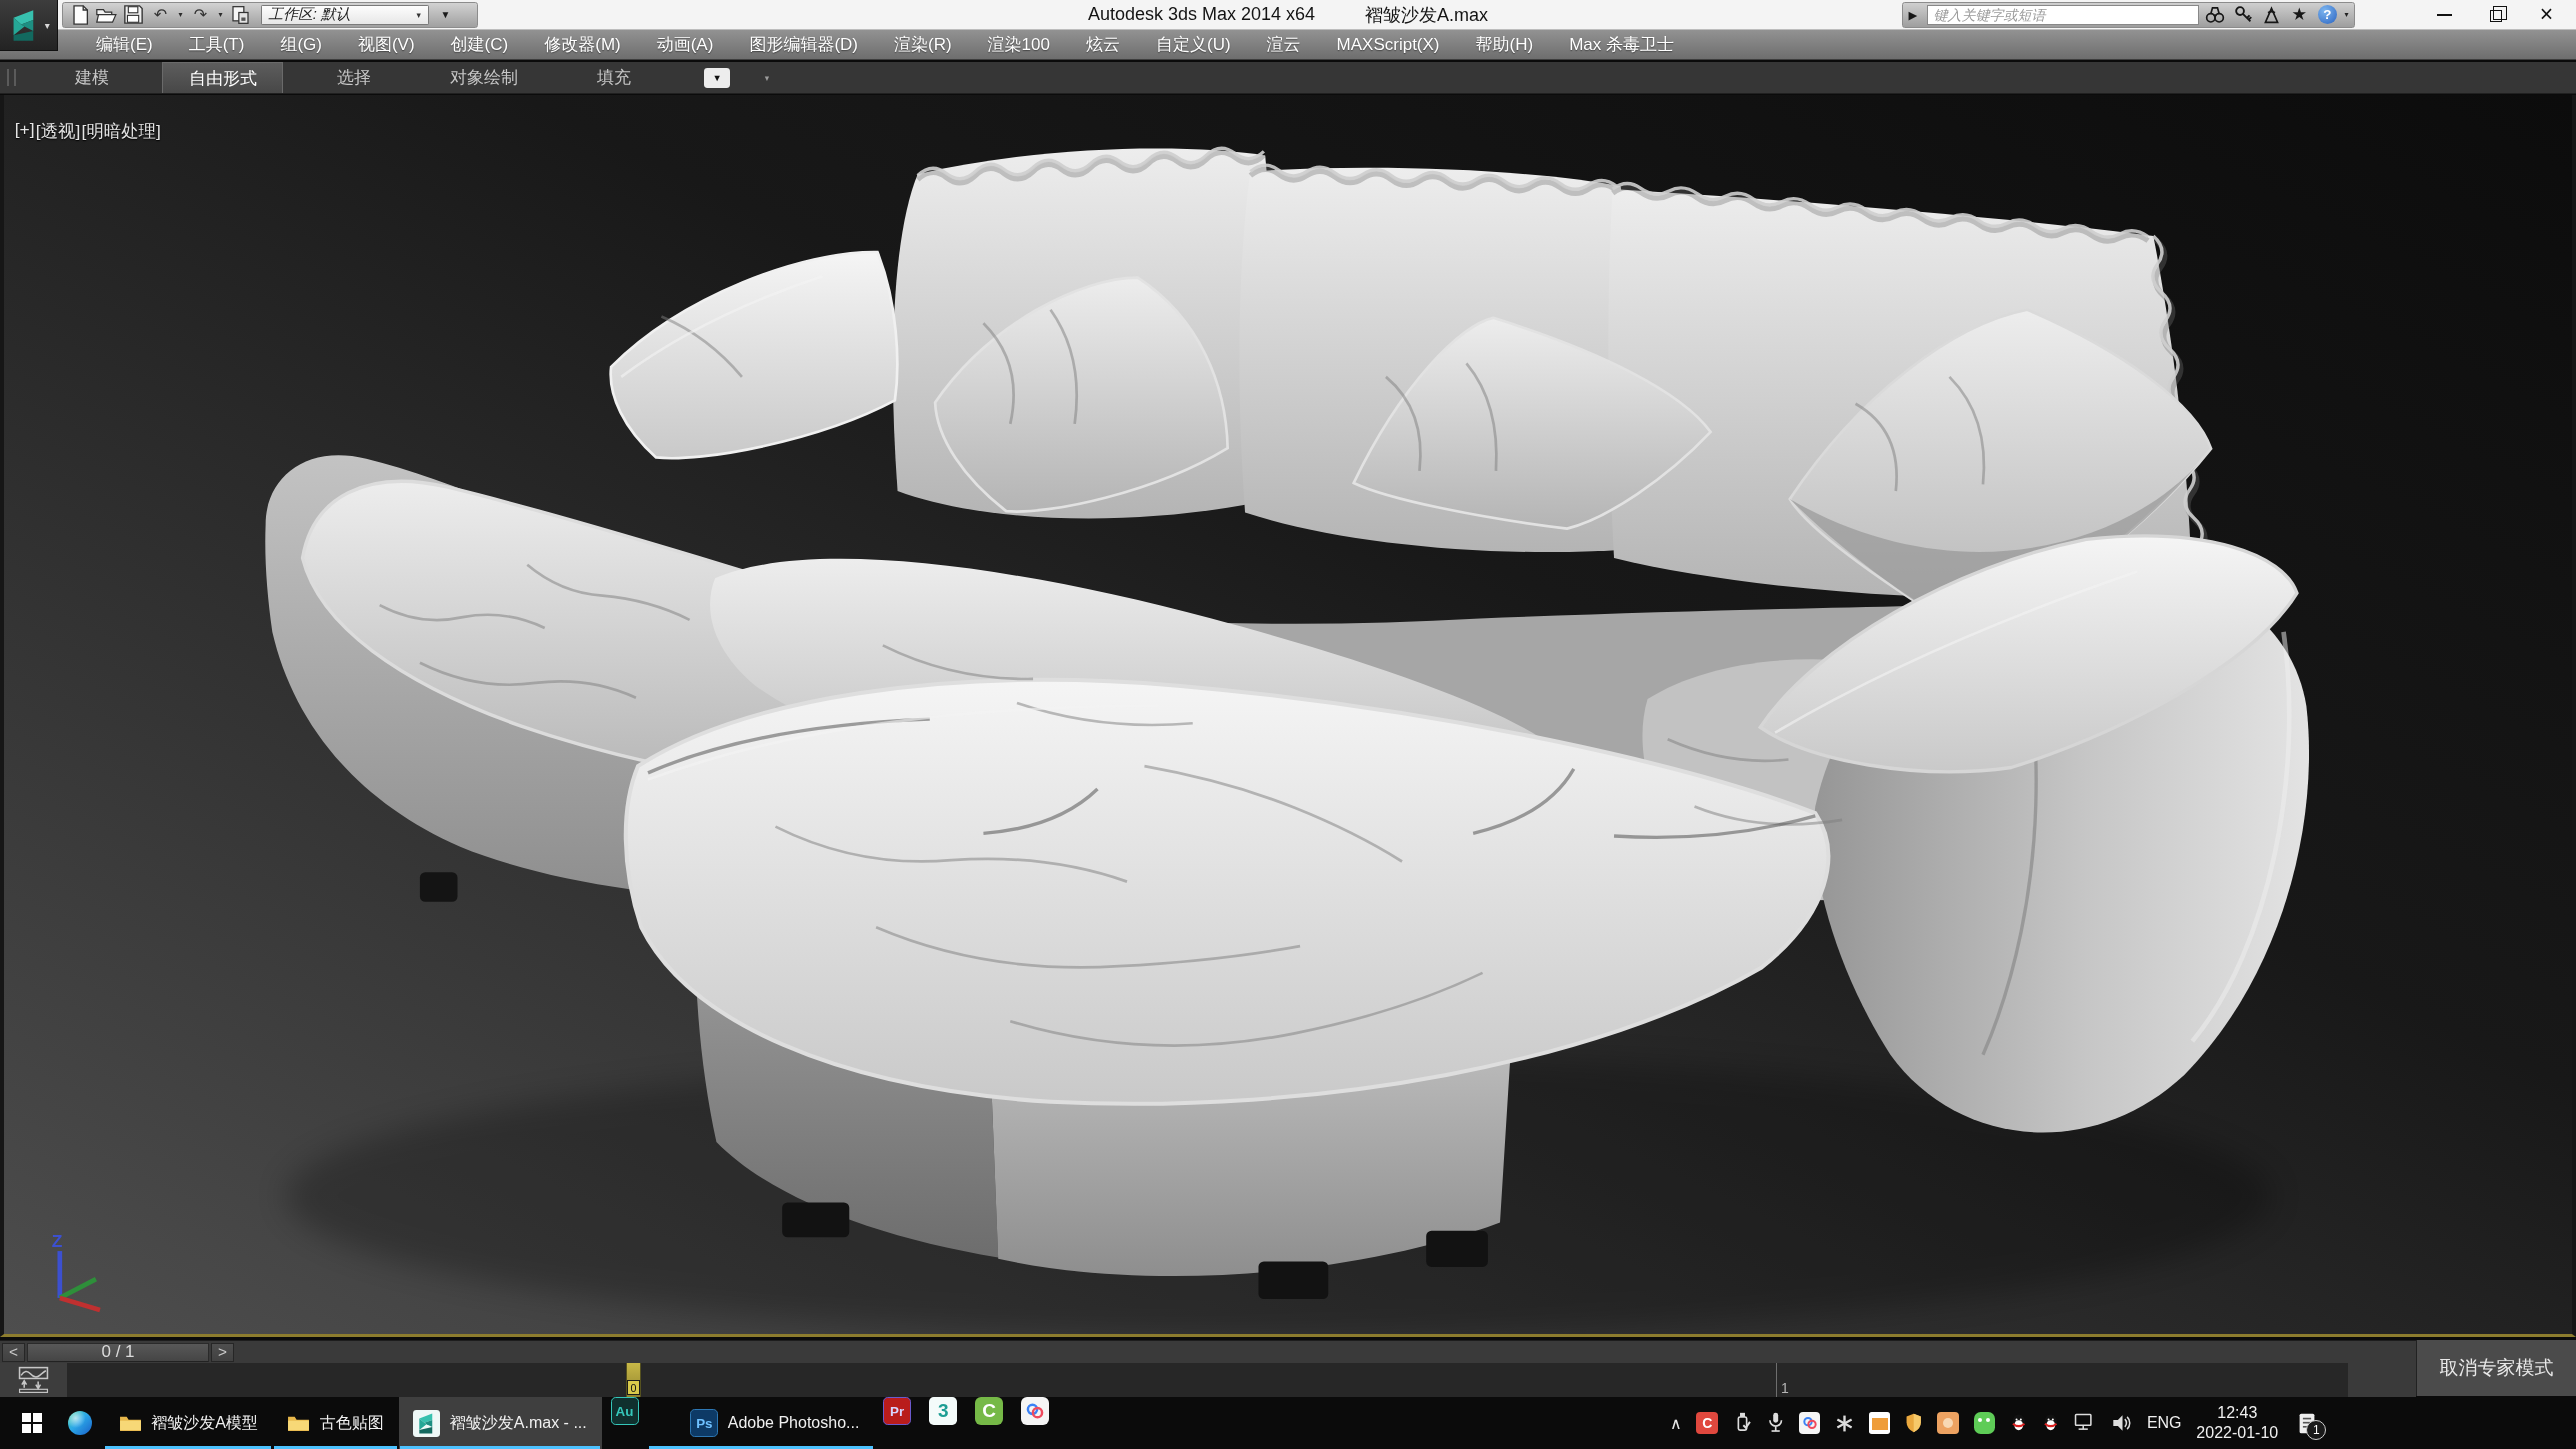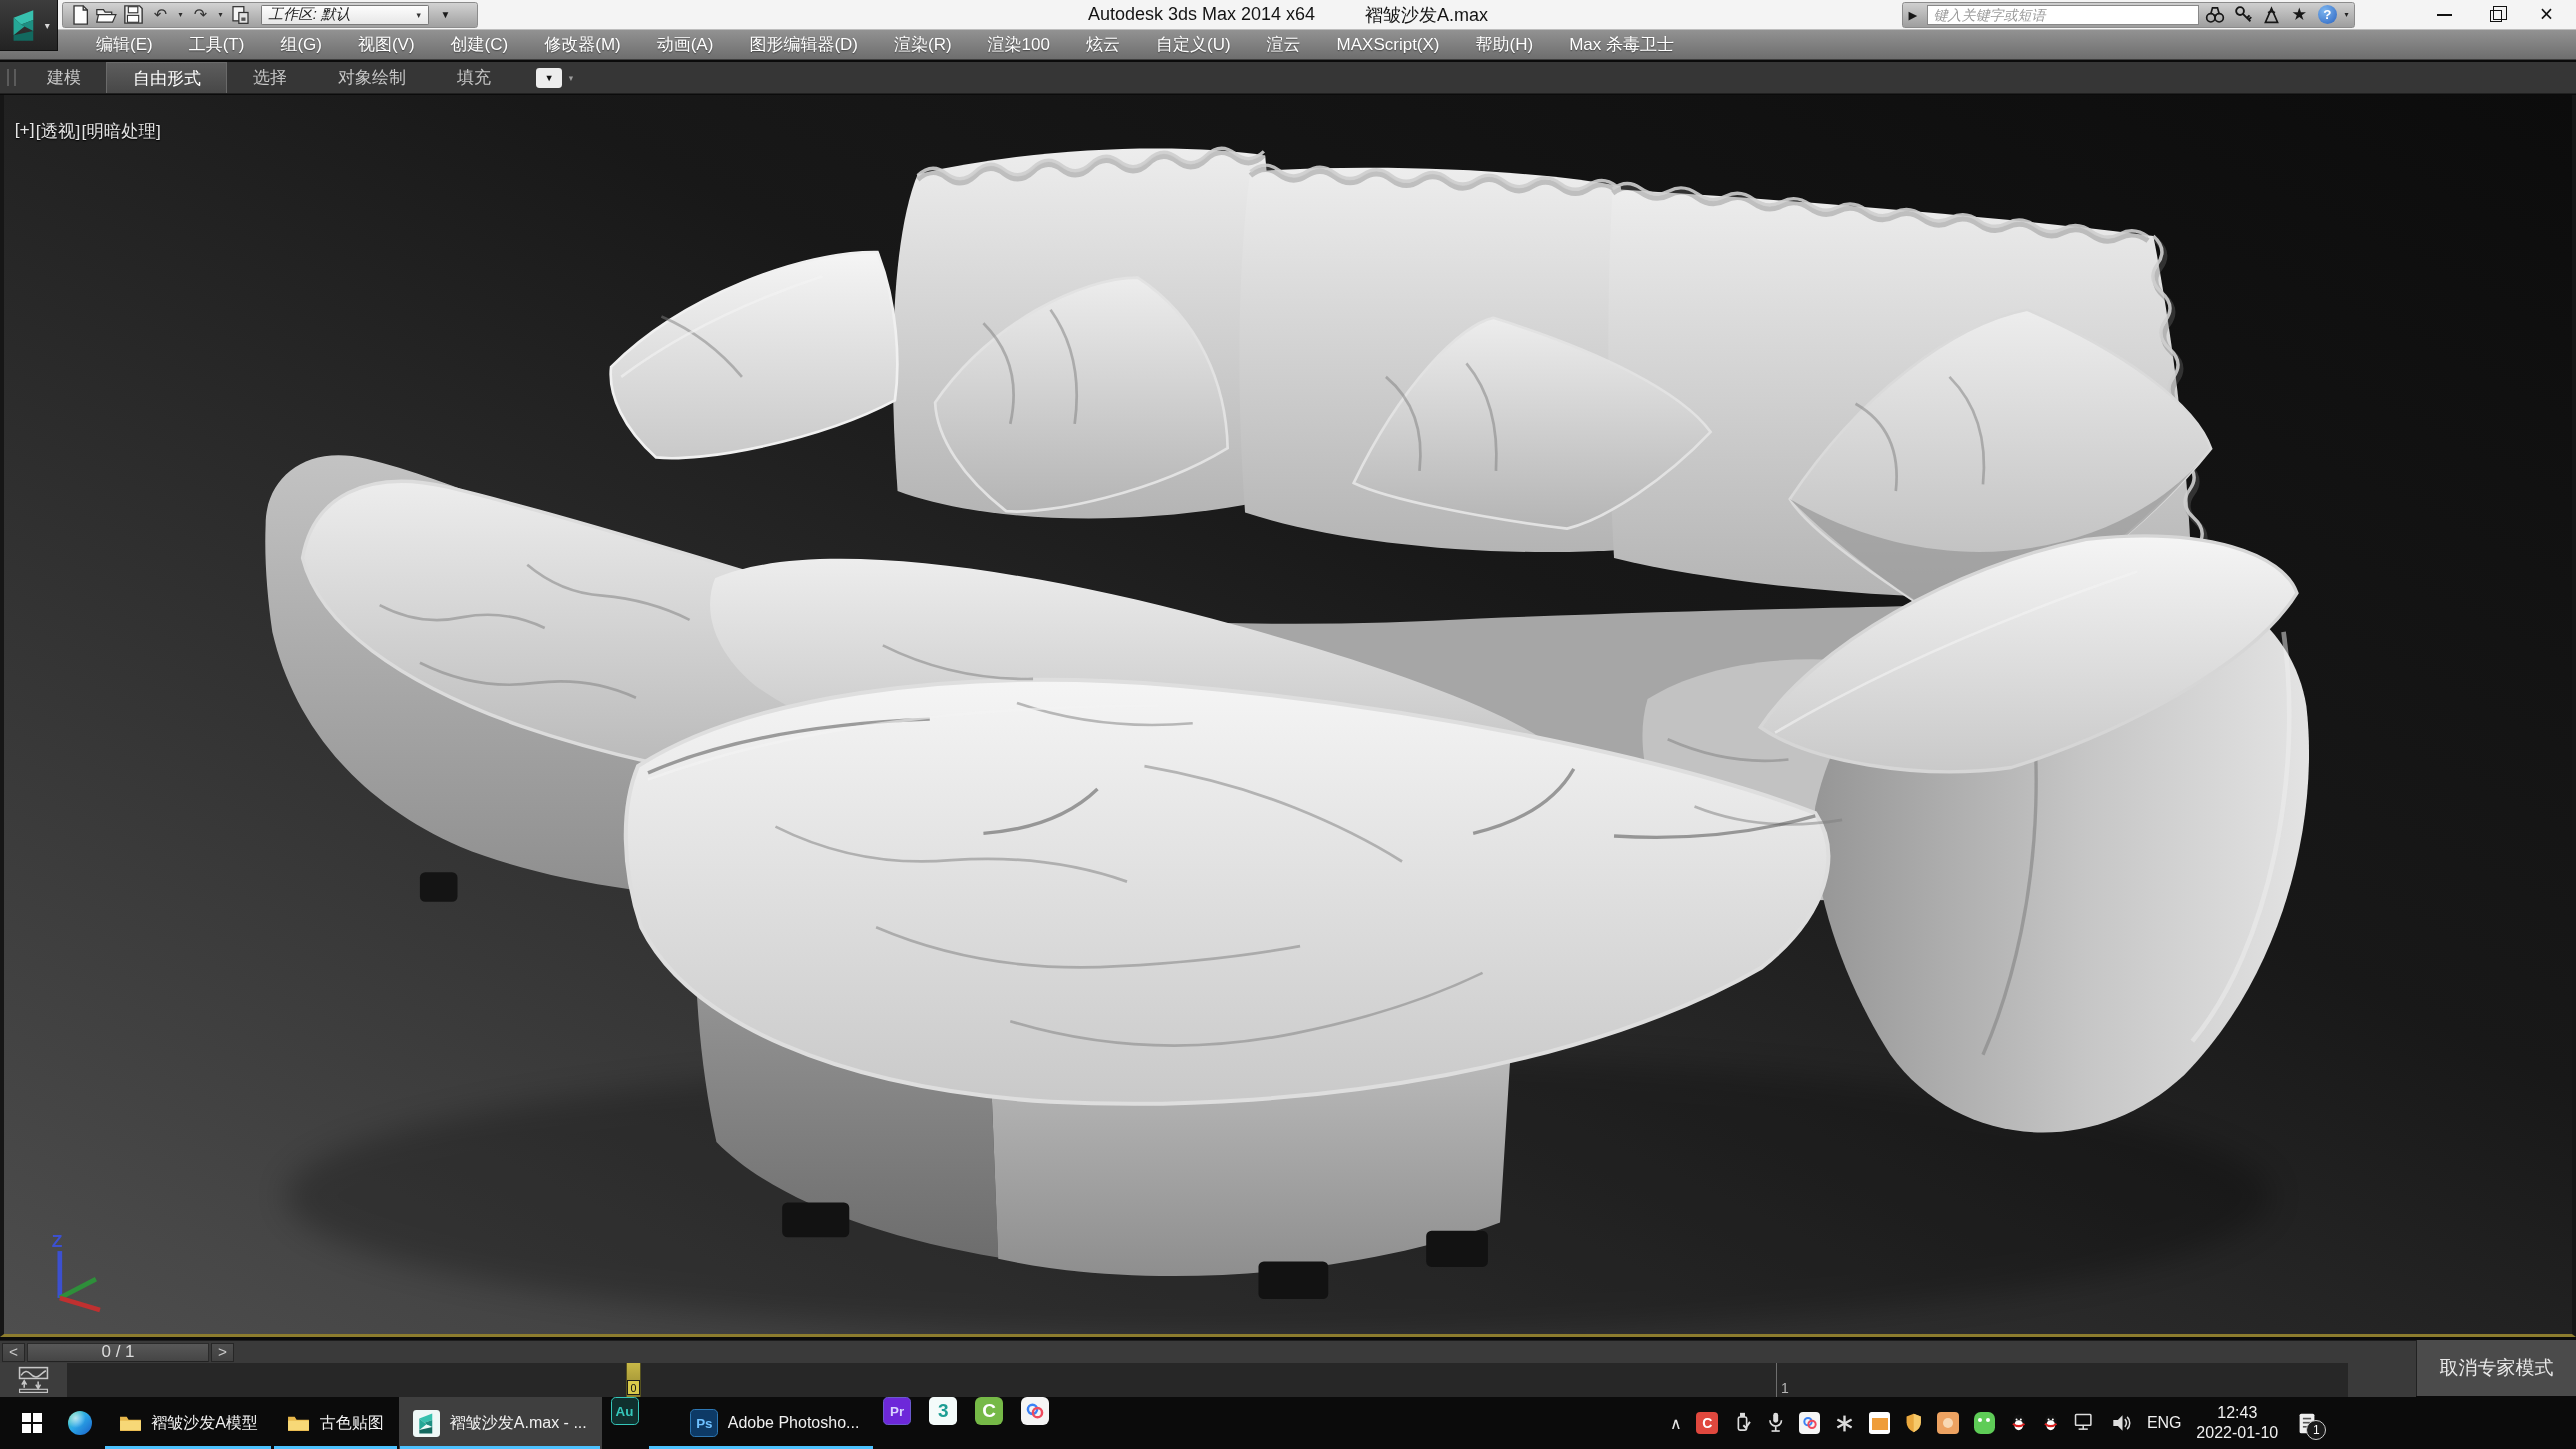"建模" .ribbon { gap: none -> 28px }
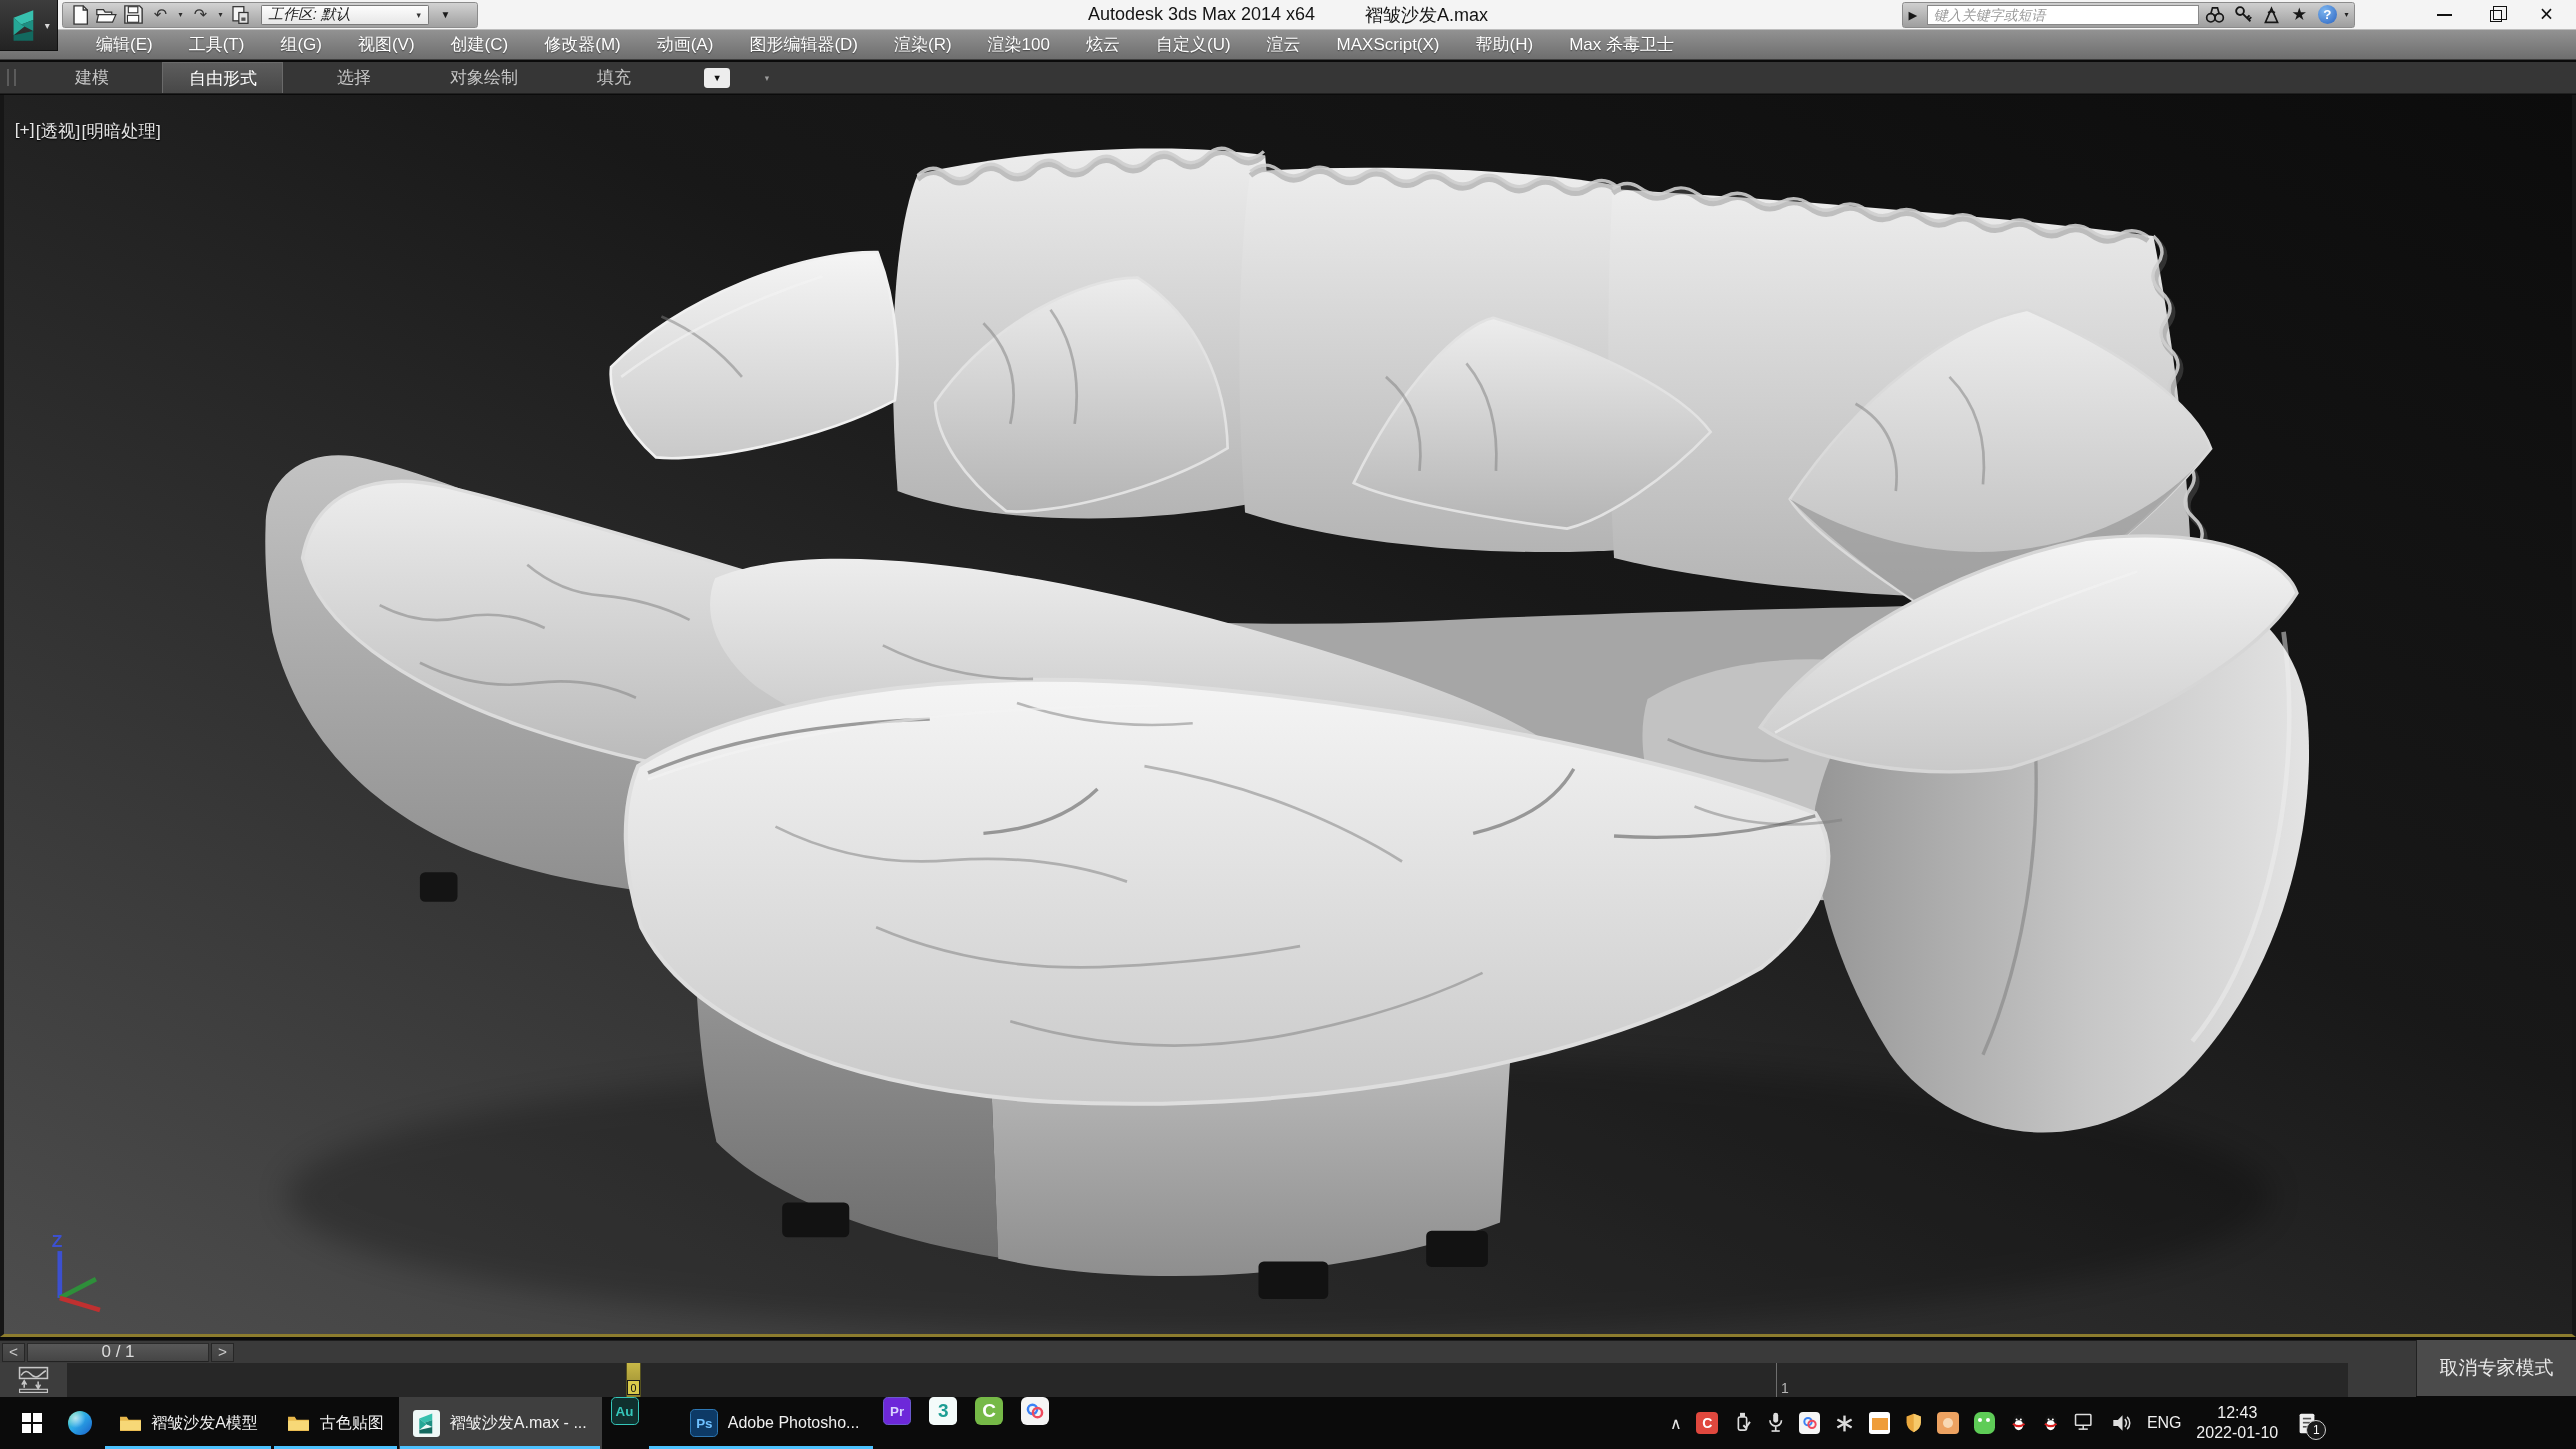"Pr" .tile-pr { background: #6d28d9 -> #b91c1c }
